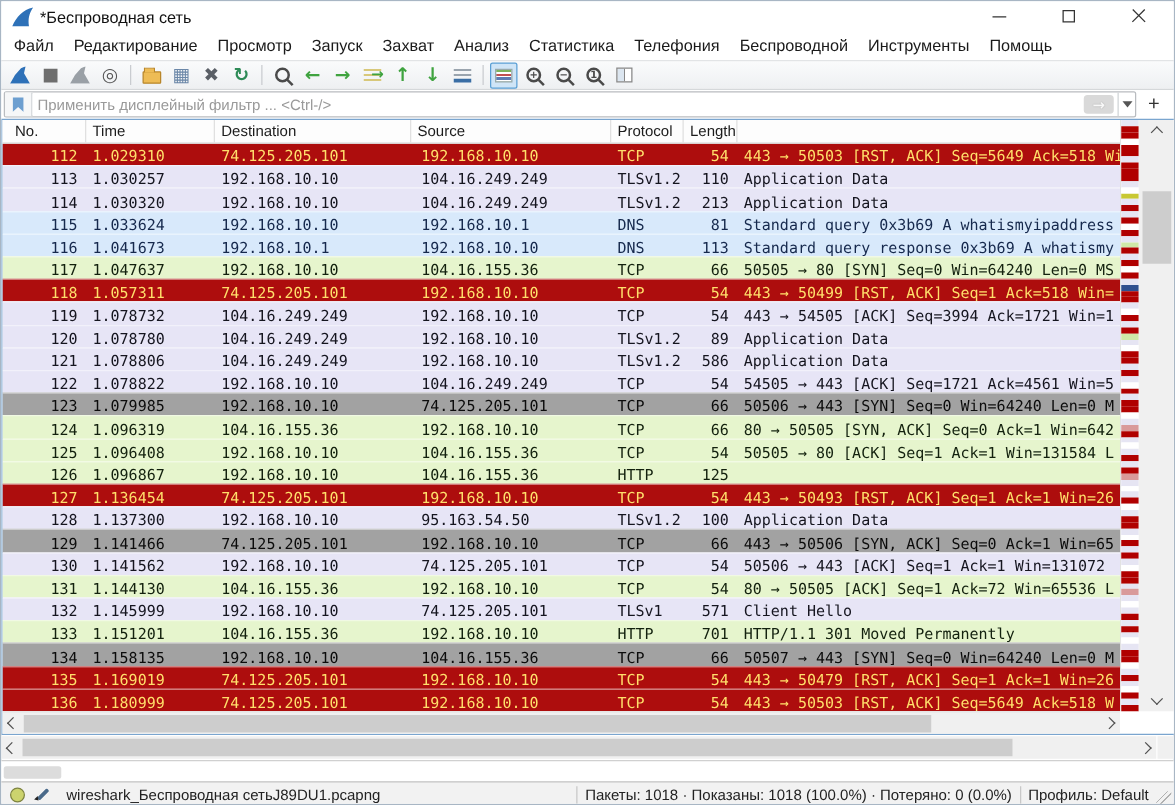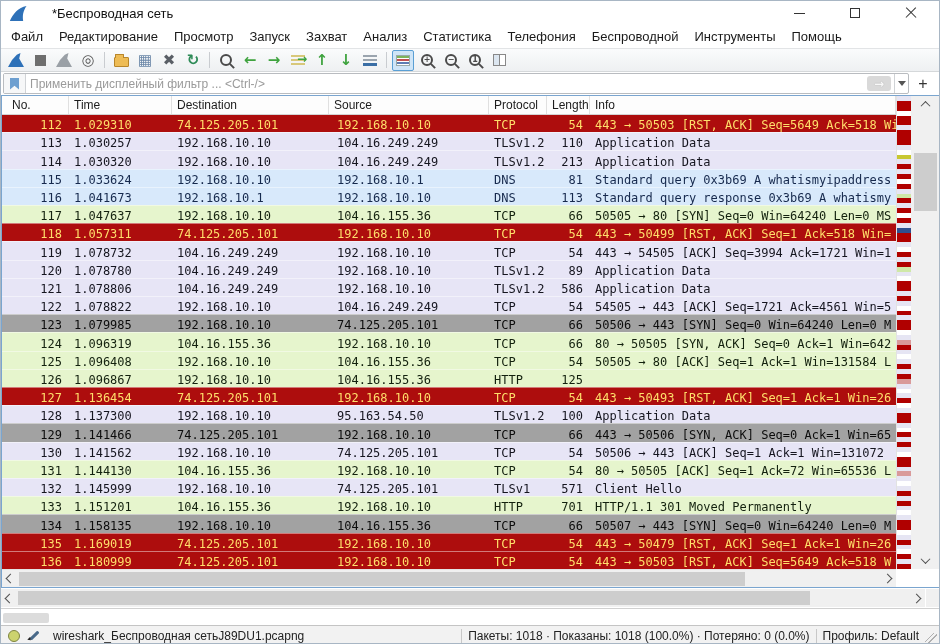"*Беспроводная сеть" .title-text { margin-left: 23px -> 3px }
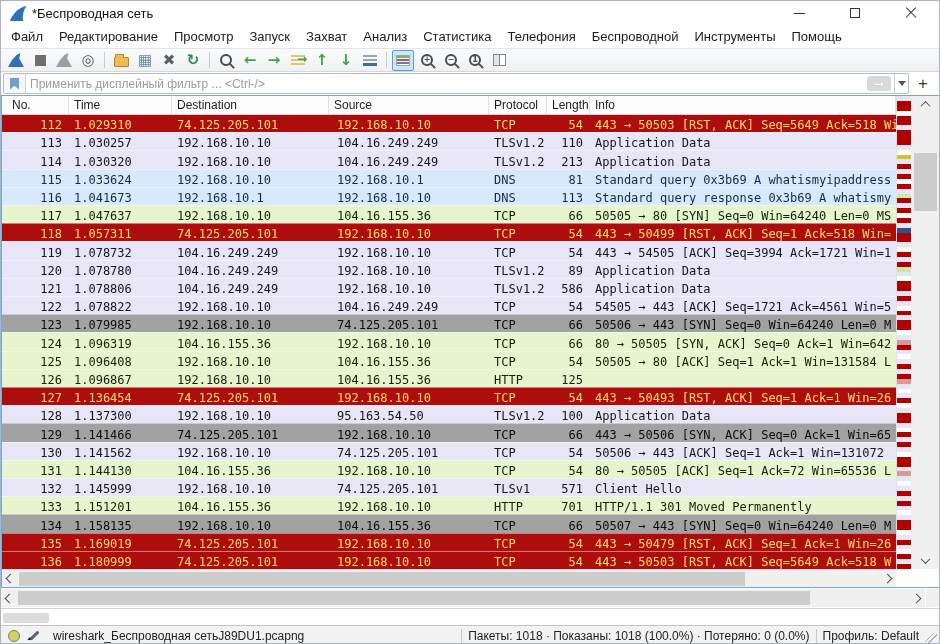"Info" div.th { html: <div>Info</div> -> none }
